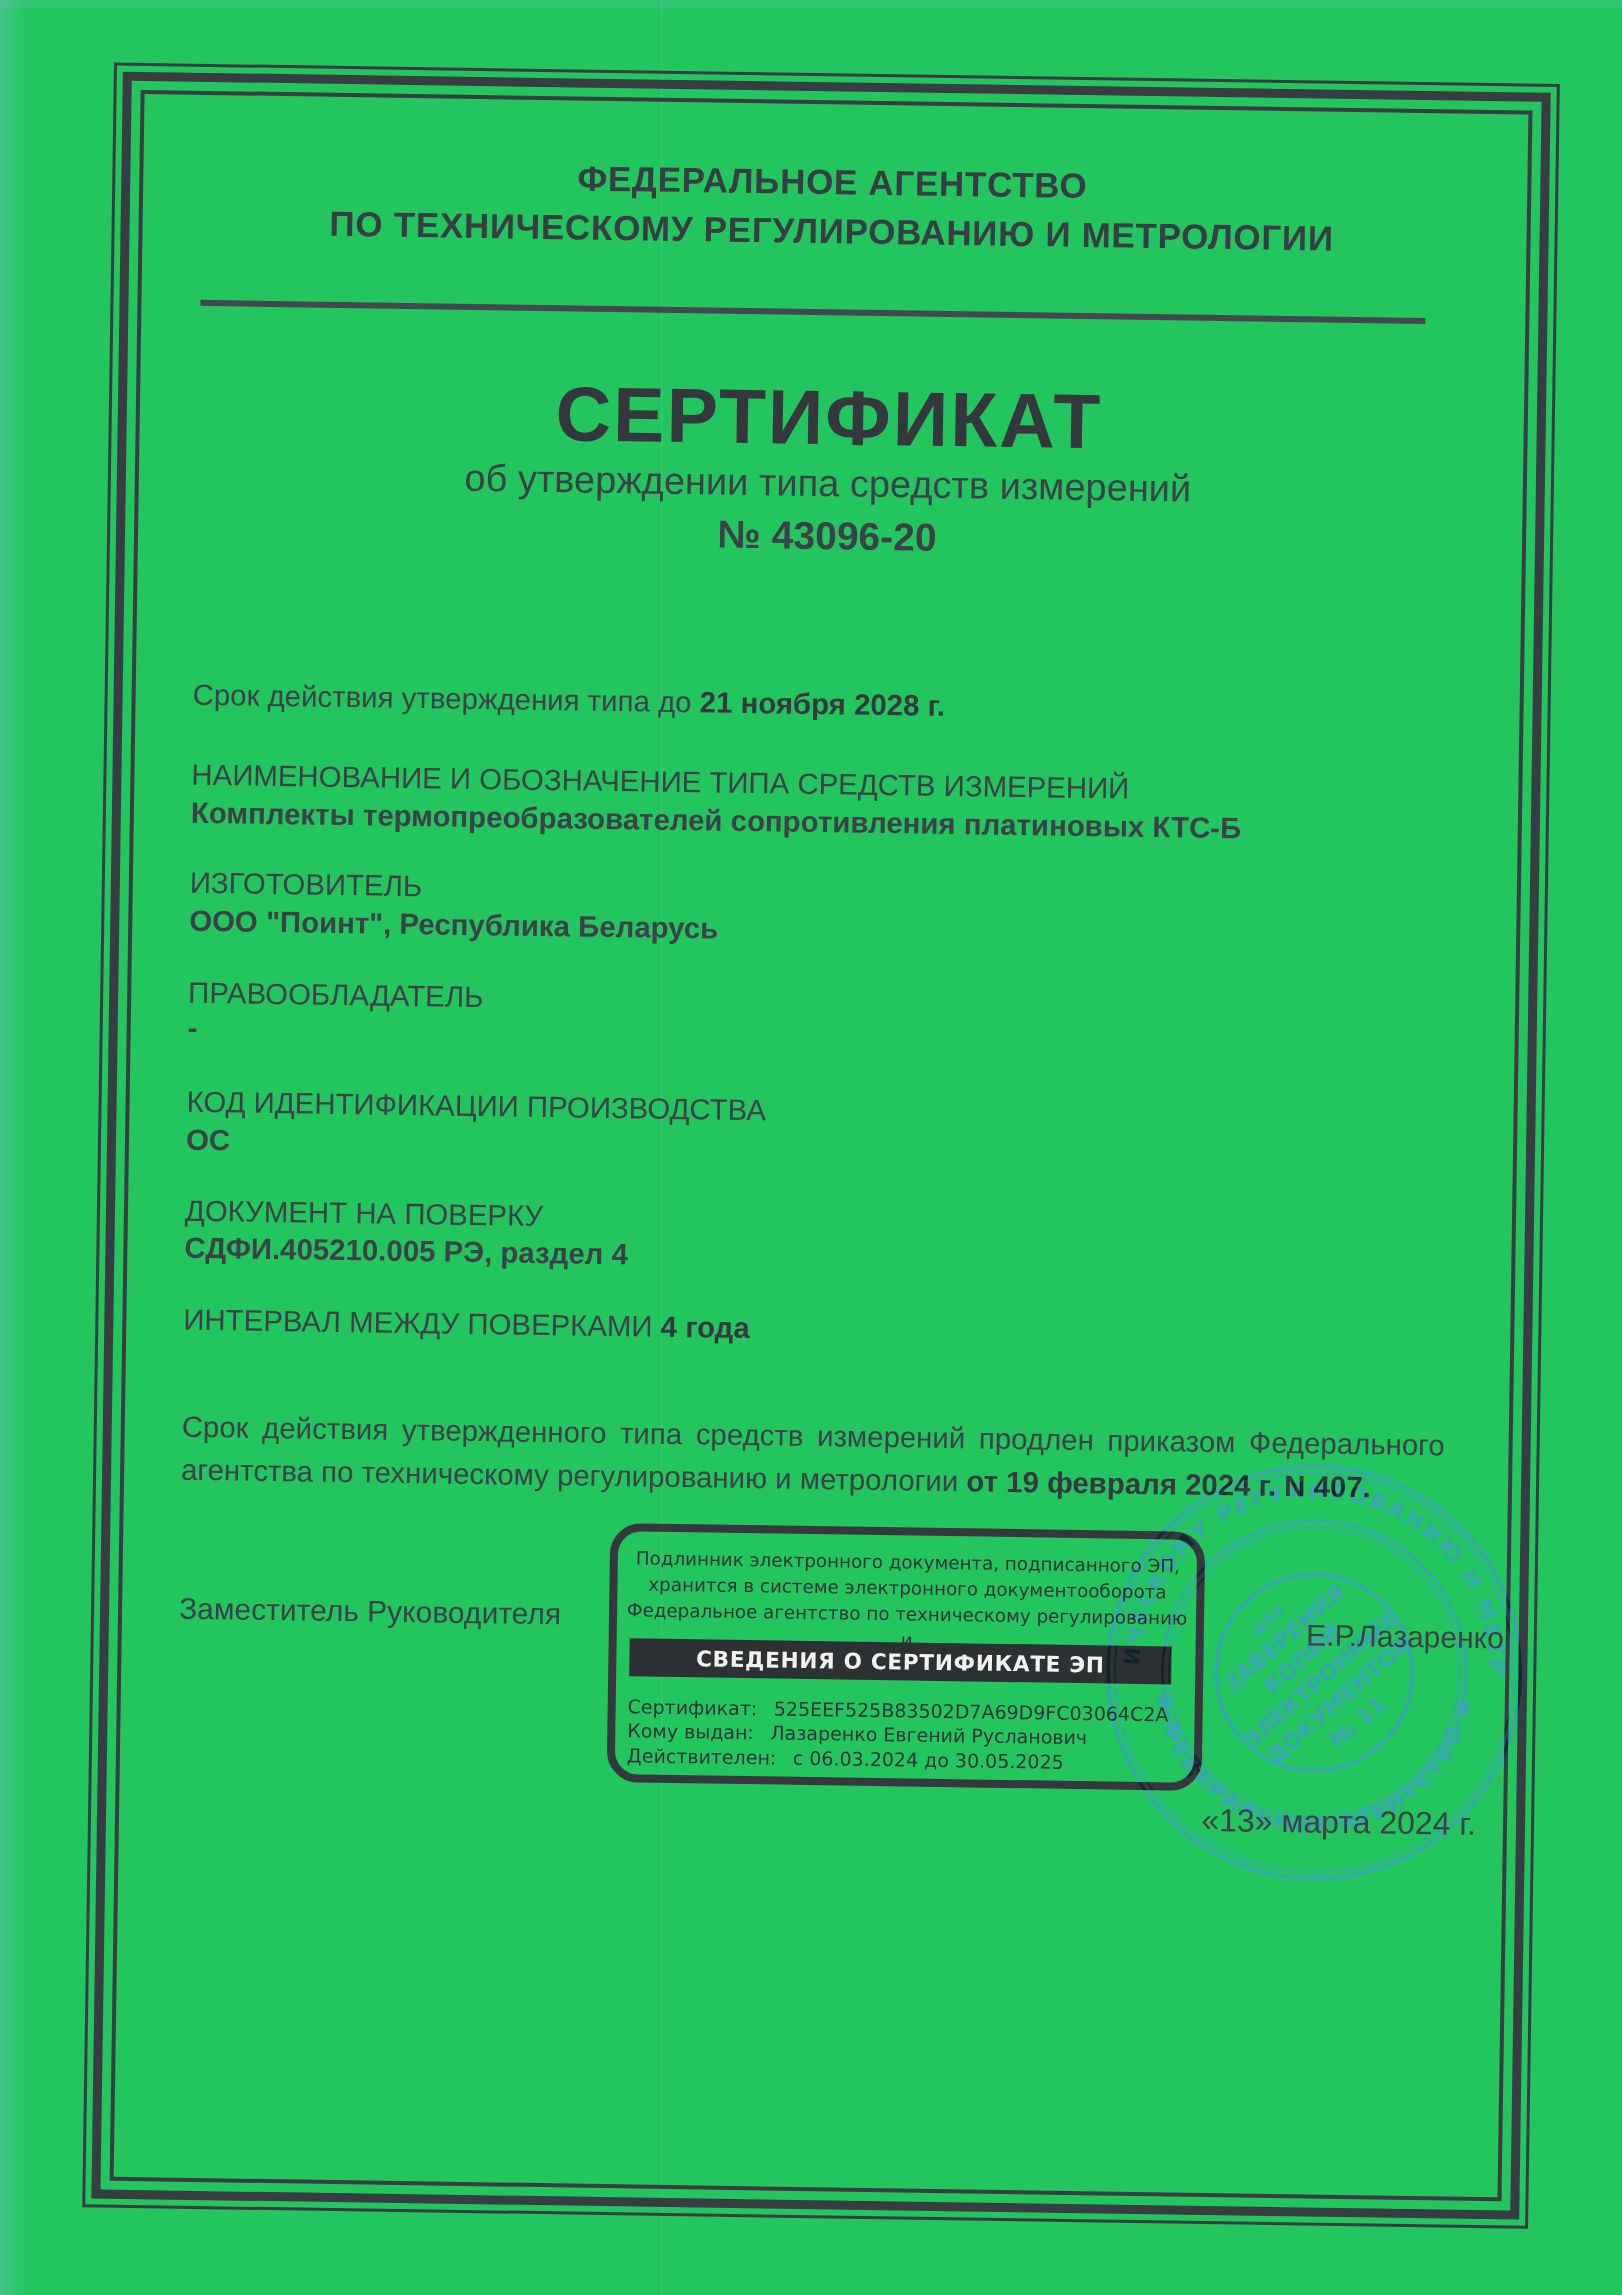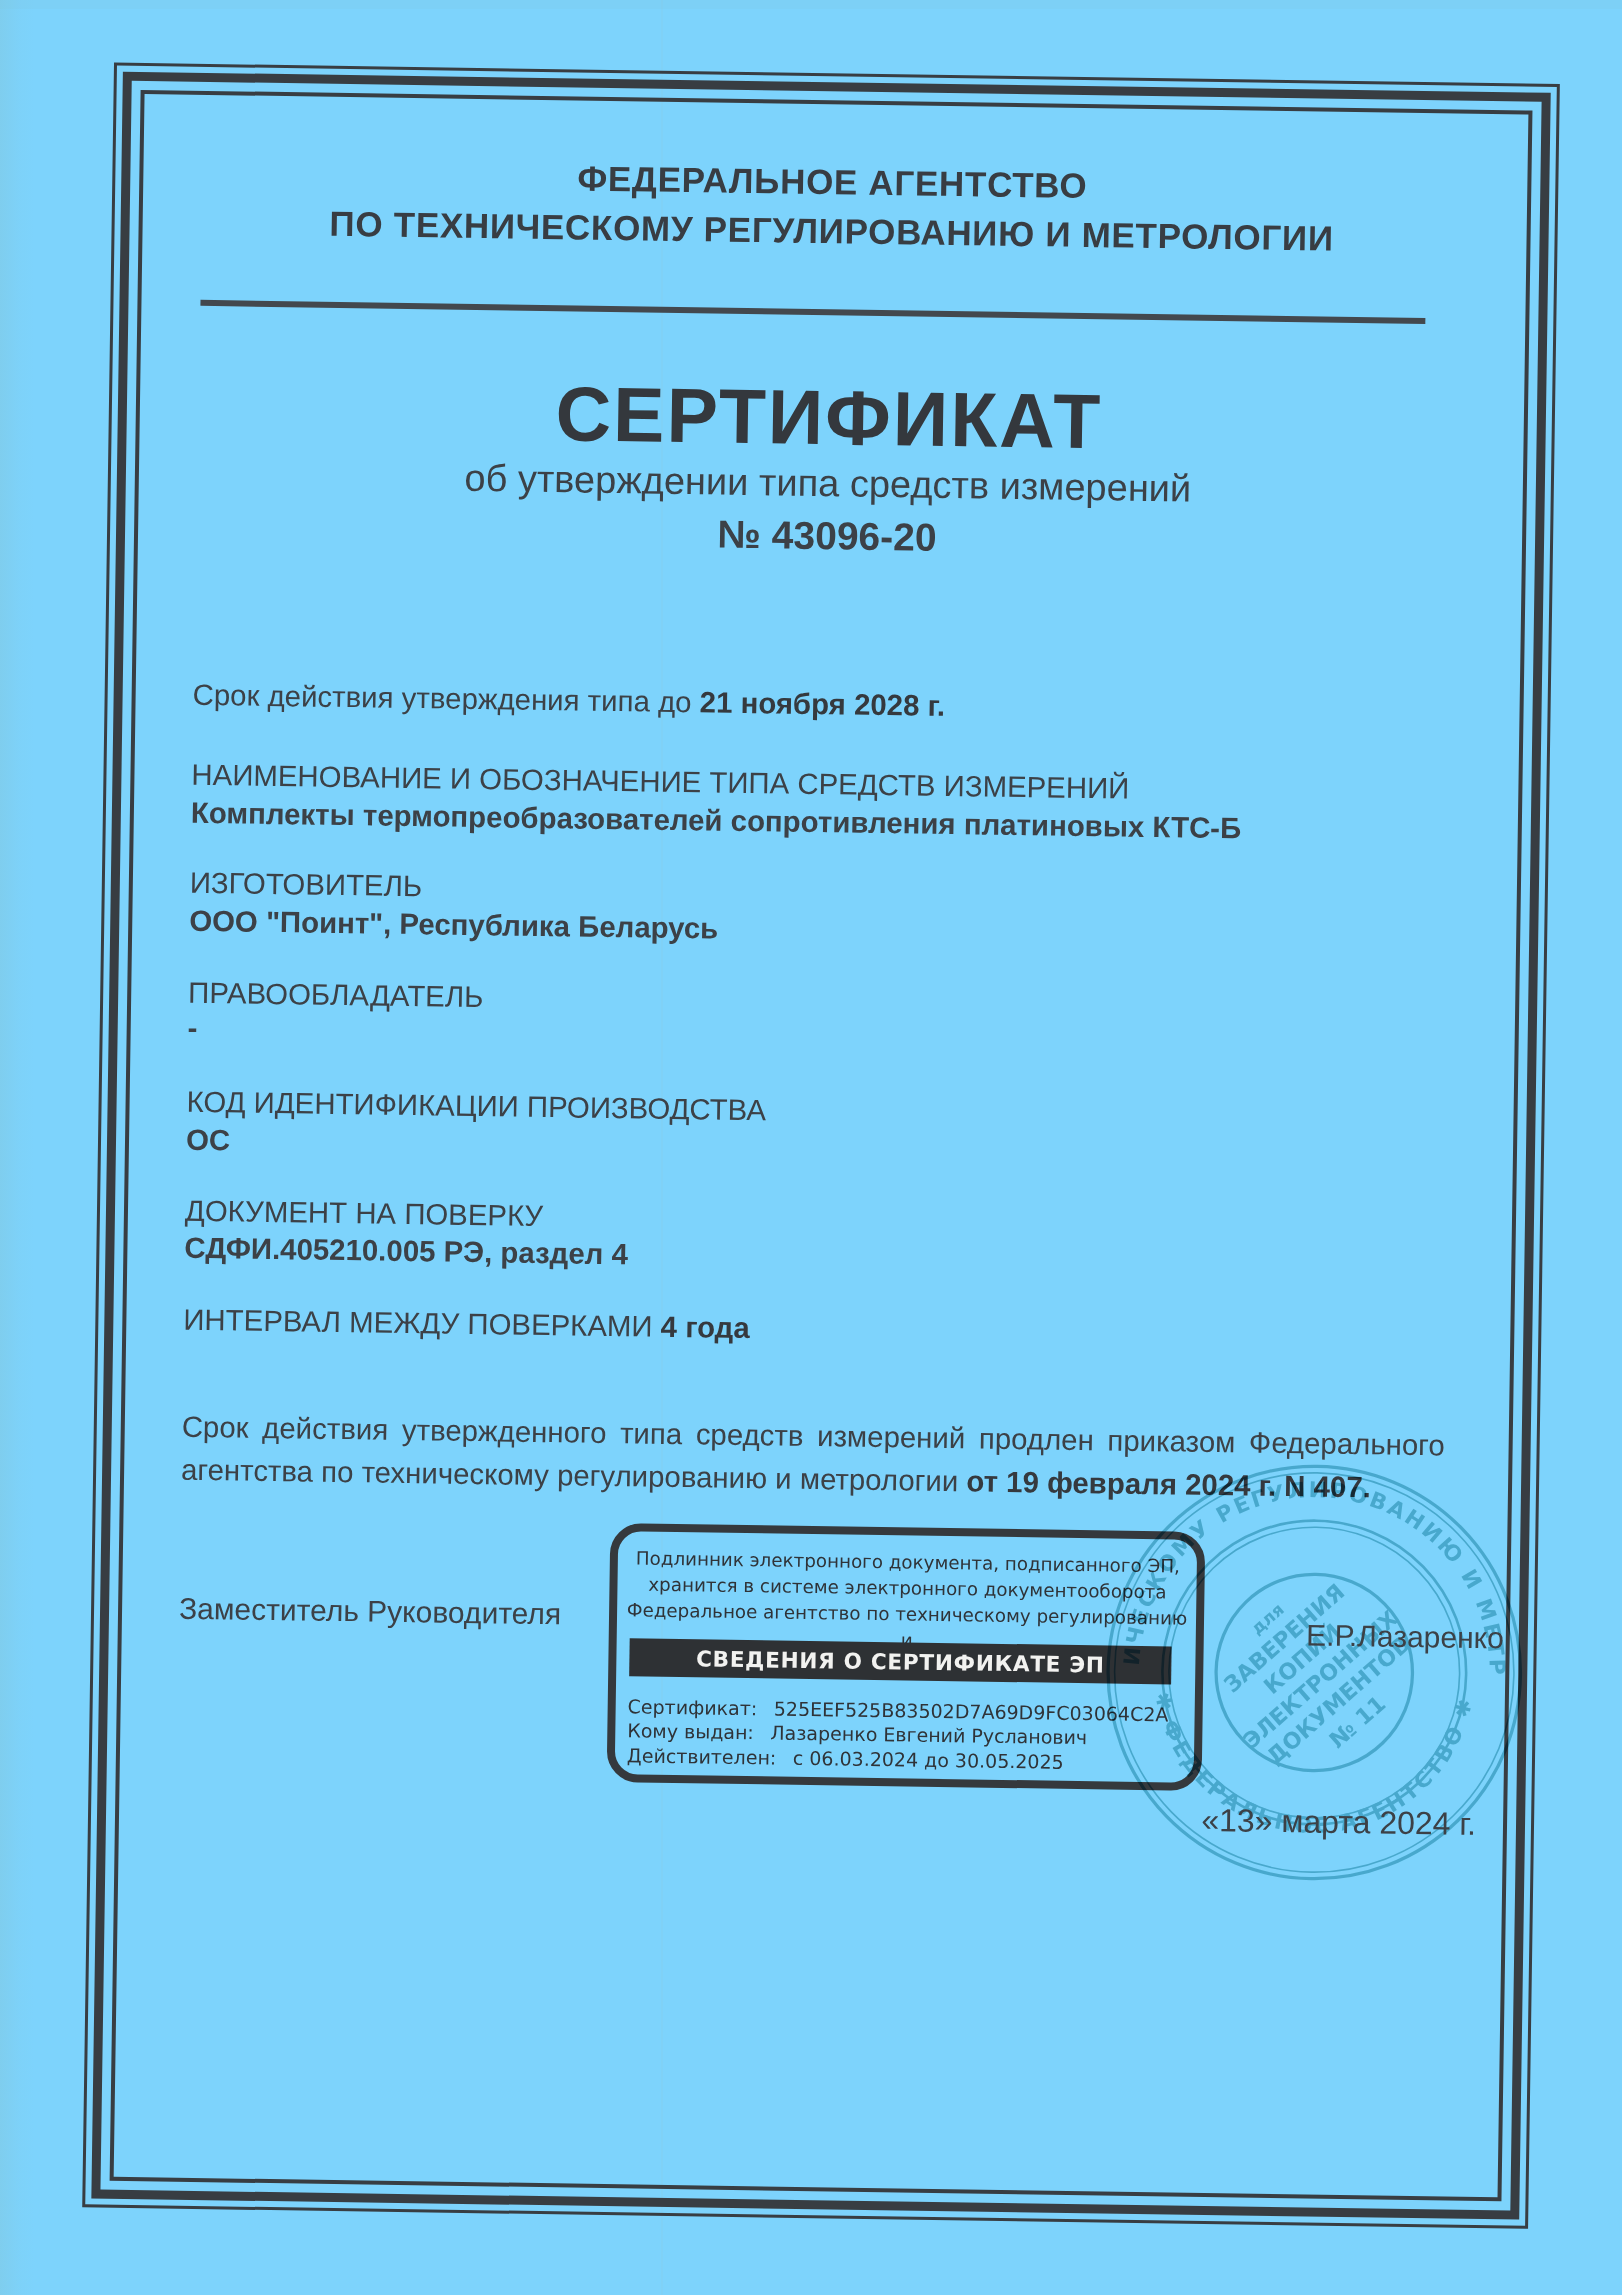"ФЕДЕРАЛЬНОЕ АГЕНТСТВО" .page { background: #7dd3fc -> #22c55e }
